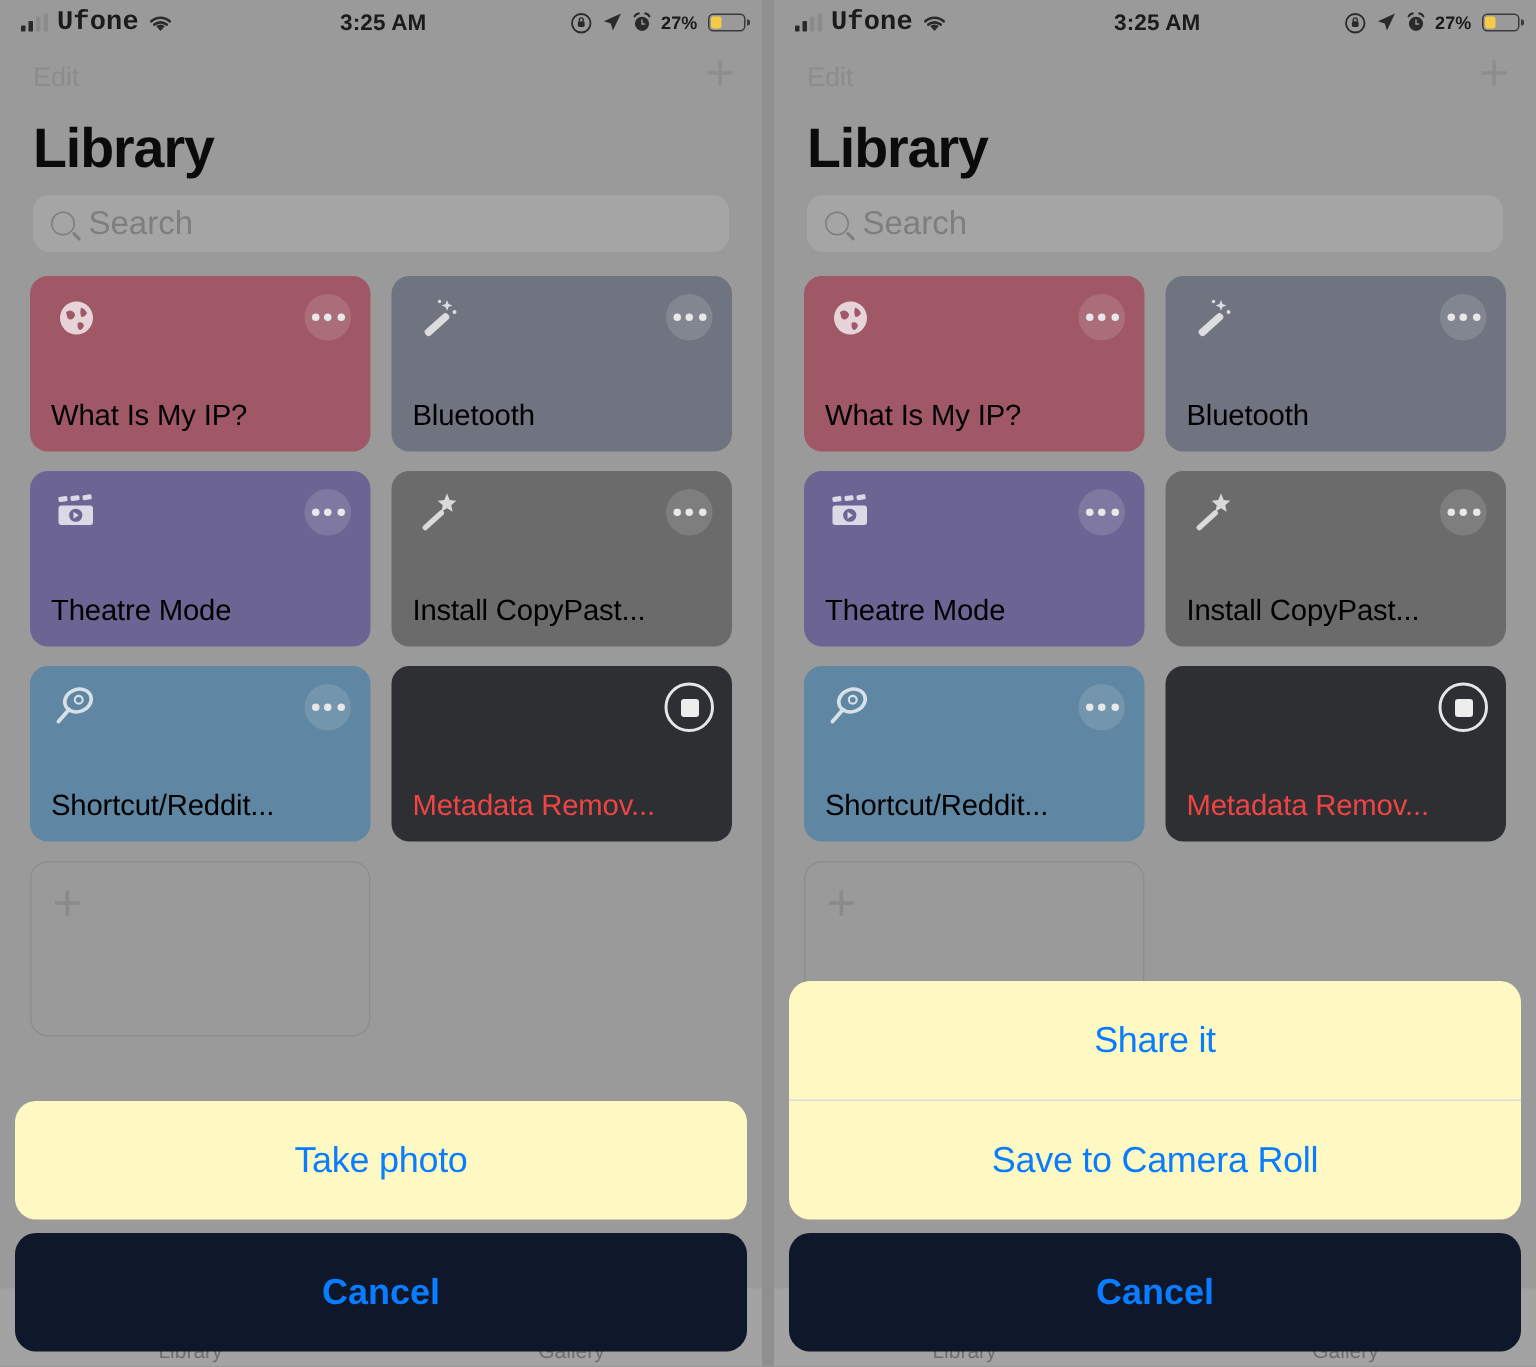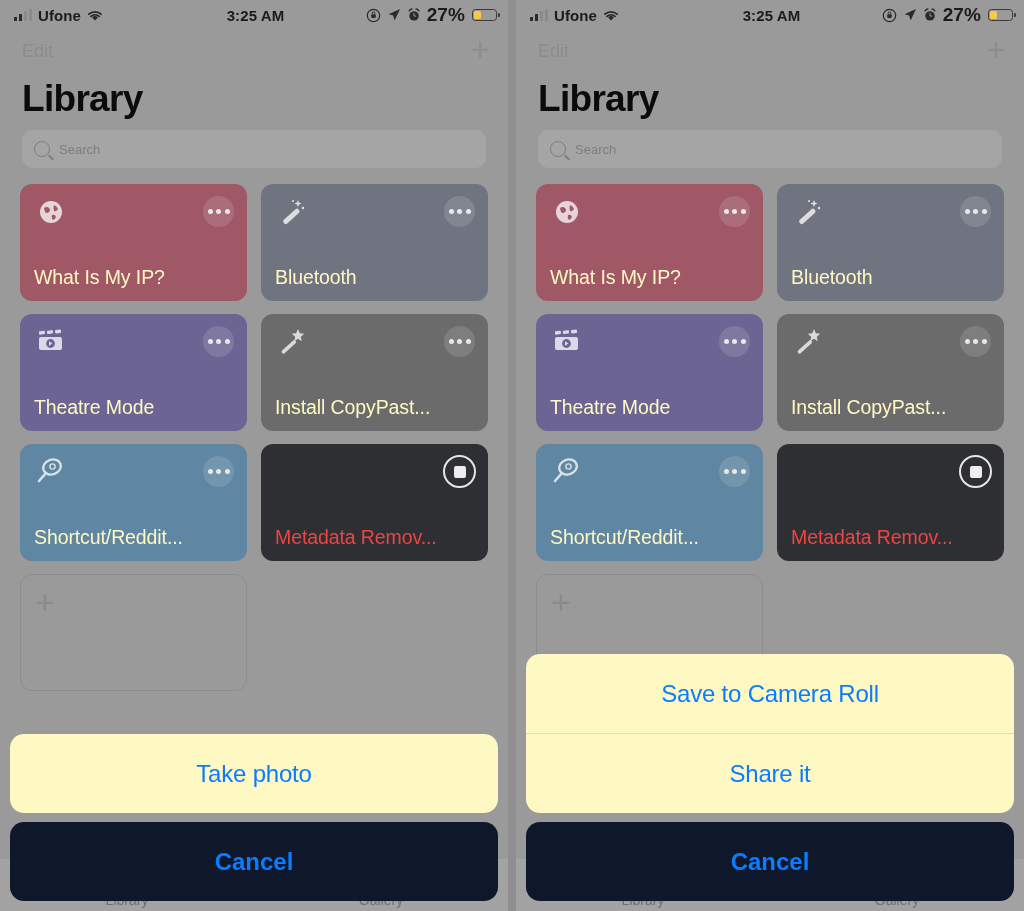"Ufone" .carrier { font-family: none -> Liberation Mono, monospace; font-size: 15px -> 18px }
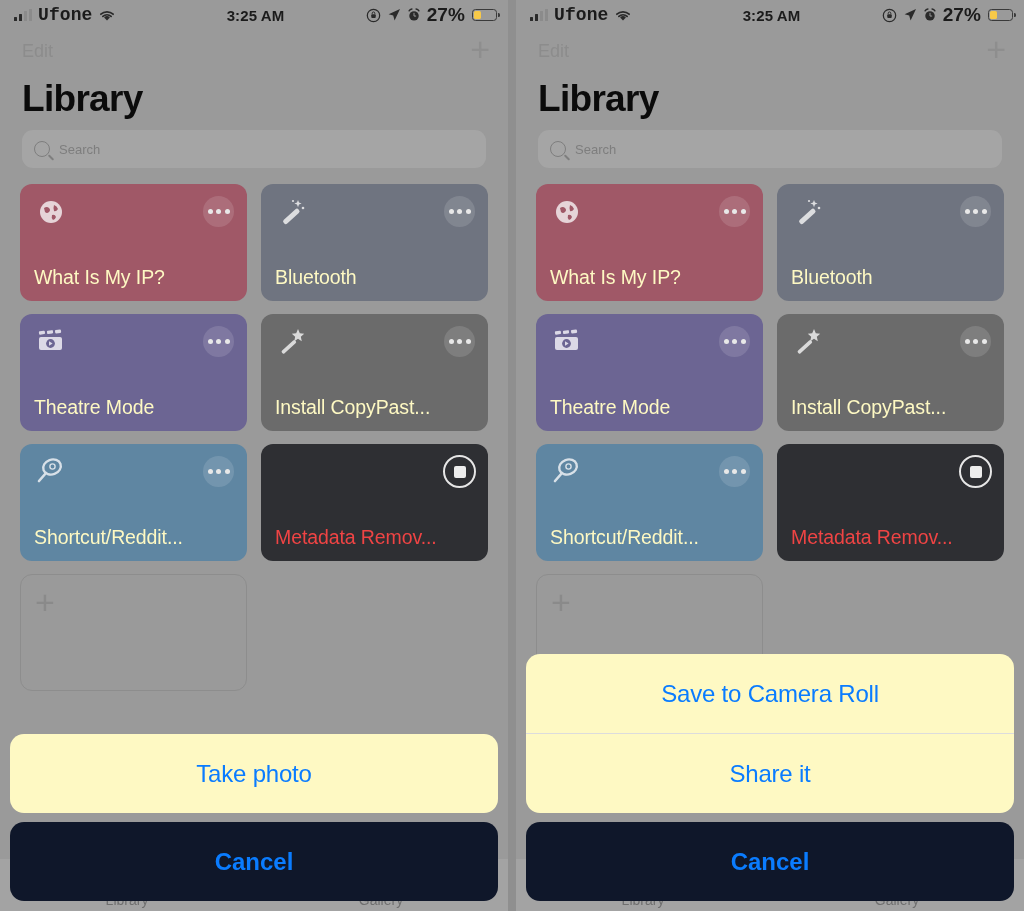"27%" .pct { font-size: 19px -> 12px }
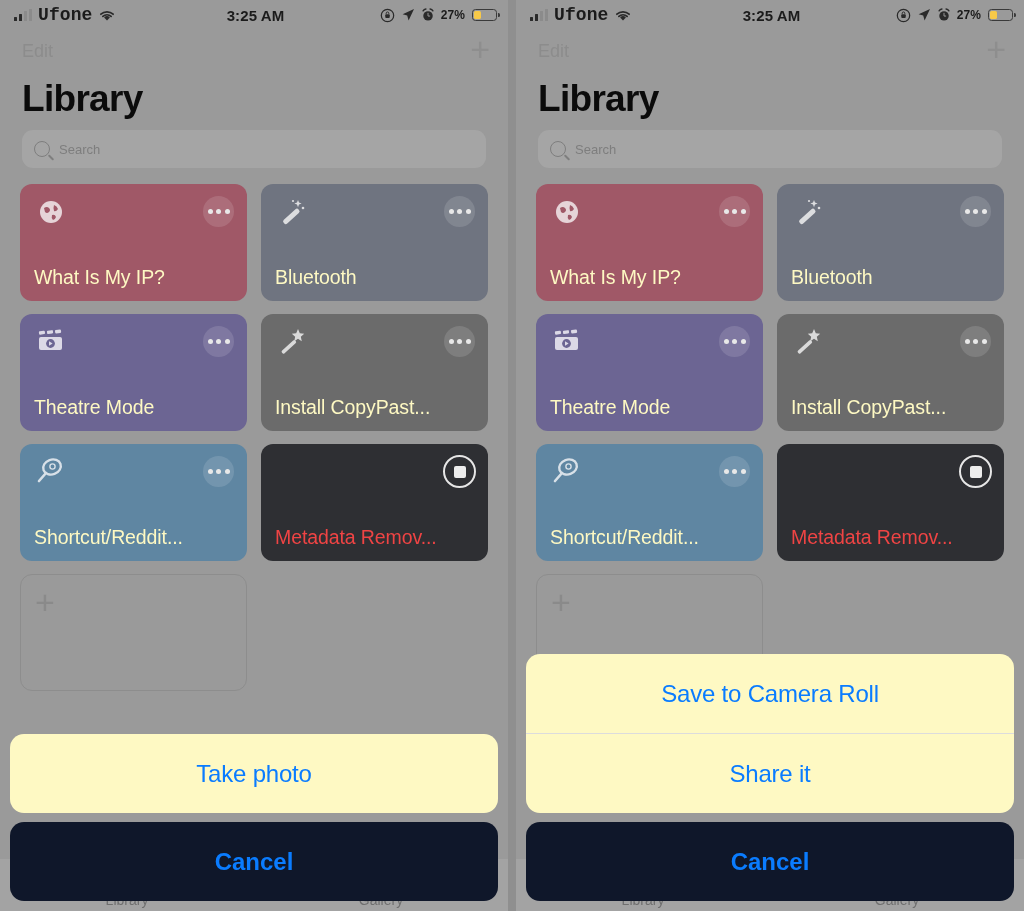"Search" .search-ph { font-size: 13px -> 22px }
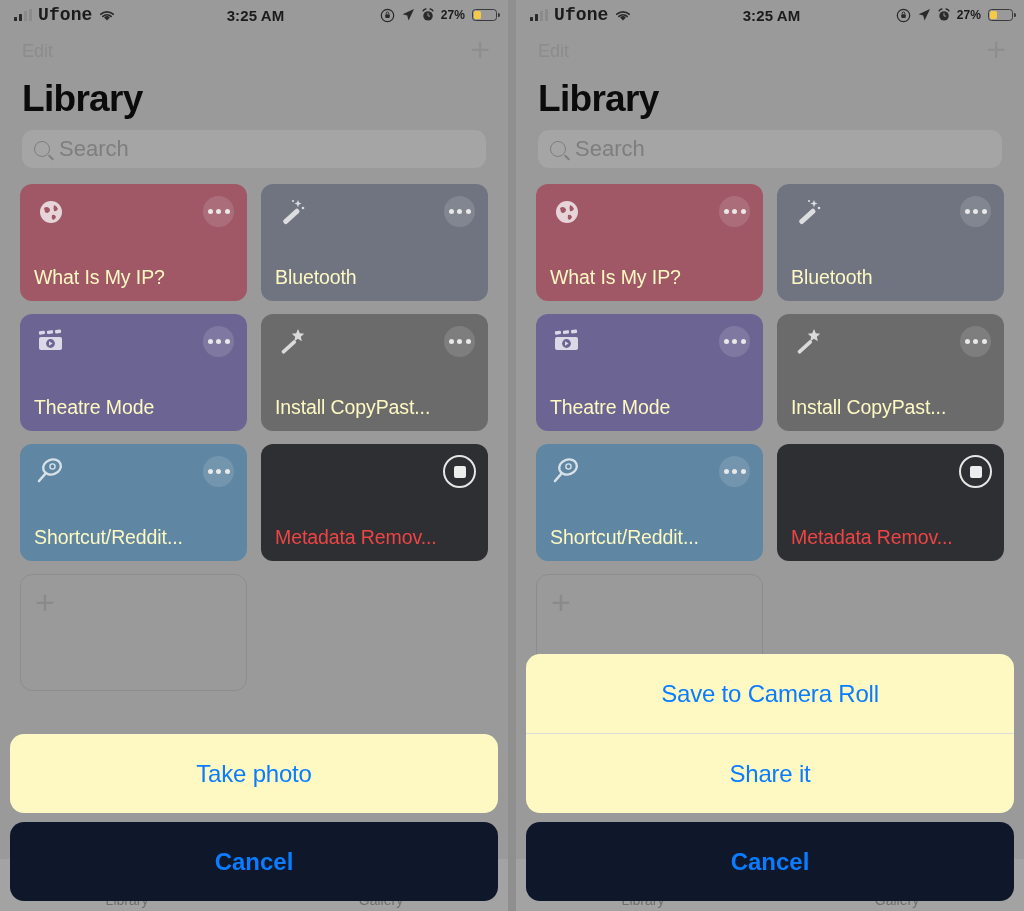"What Is My IP?" .card-title { color: #fef9c3 -> #000000 }
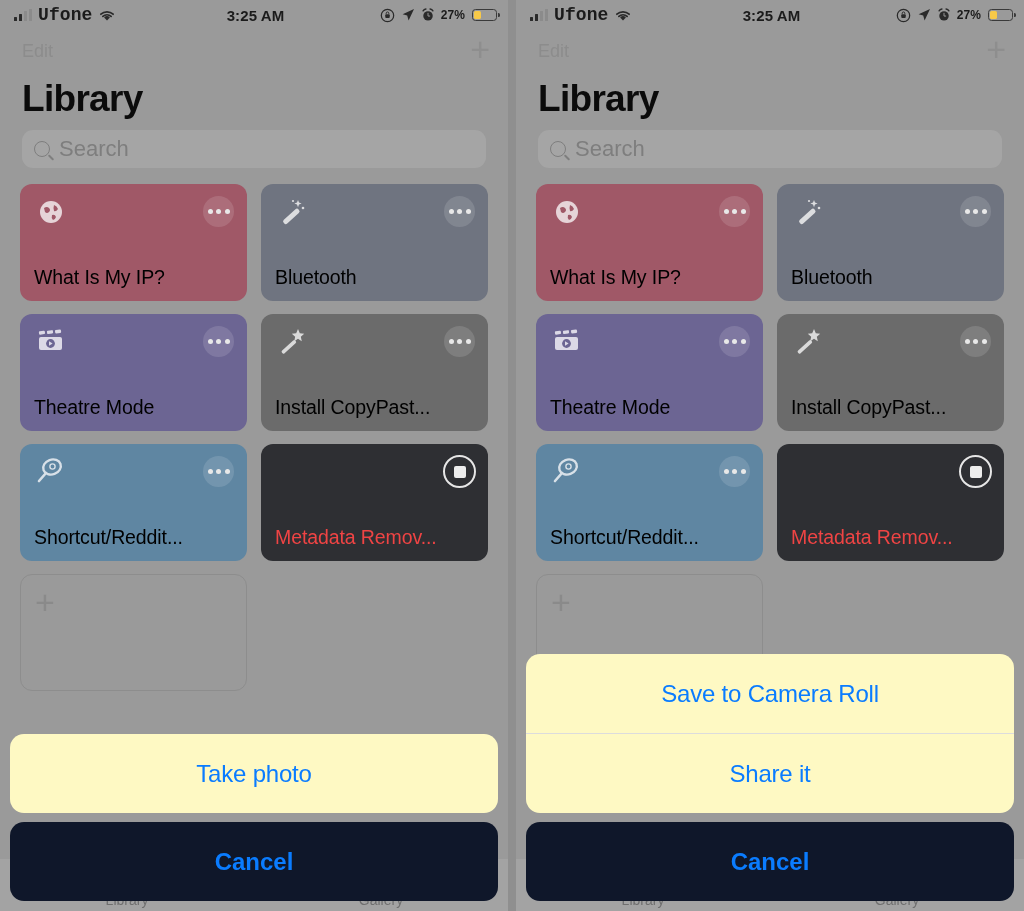"Save to Camera Roll" div.sheet-btn { order: before "Share it" -> after "Share it" }
